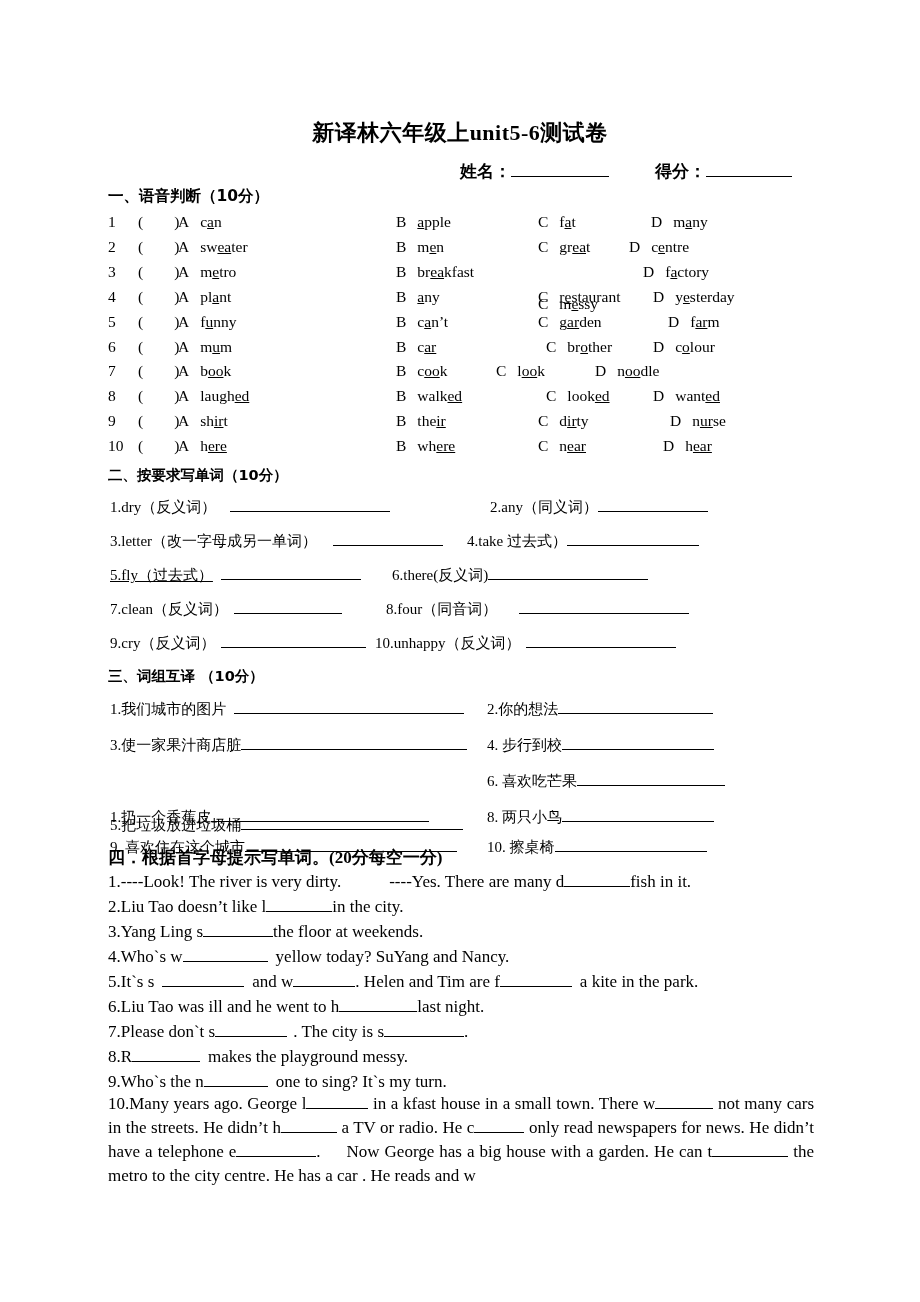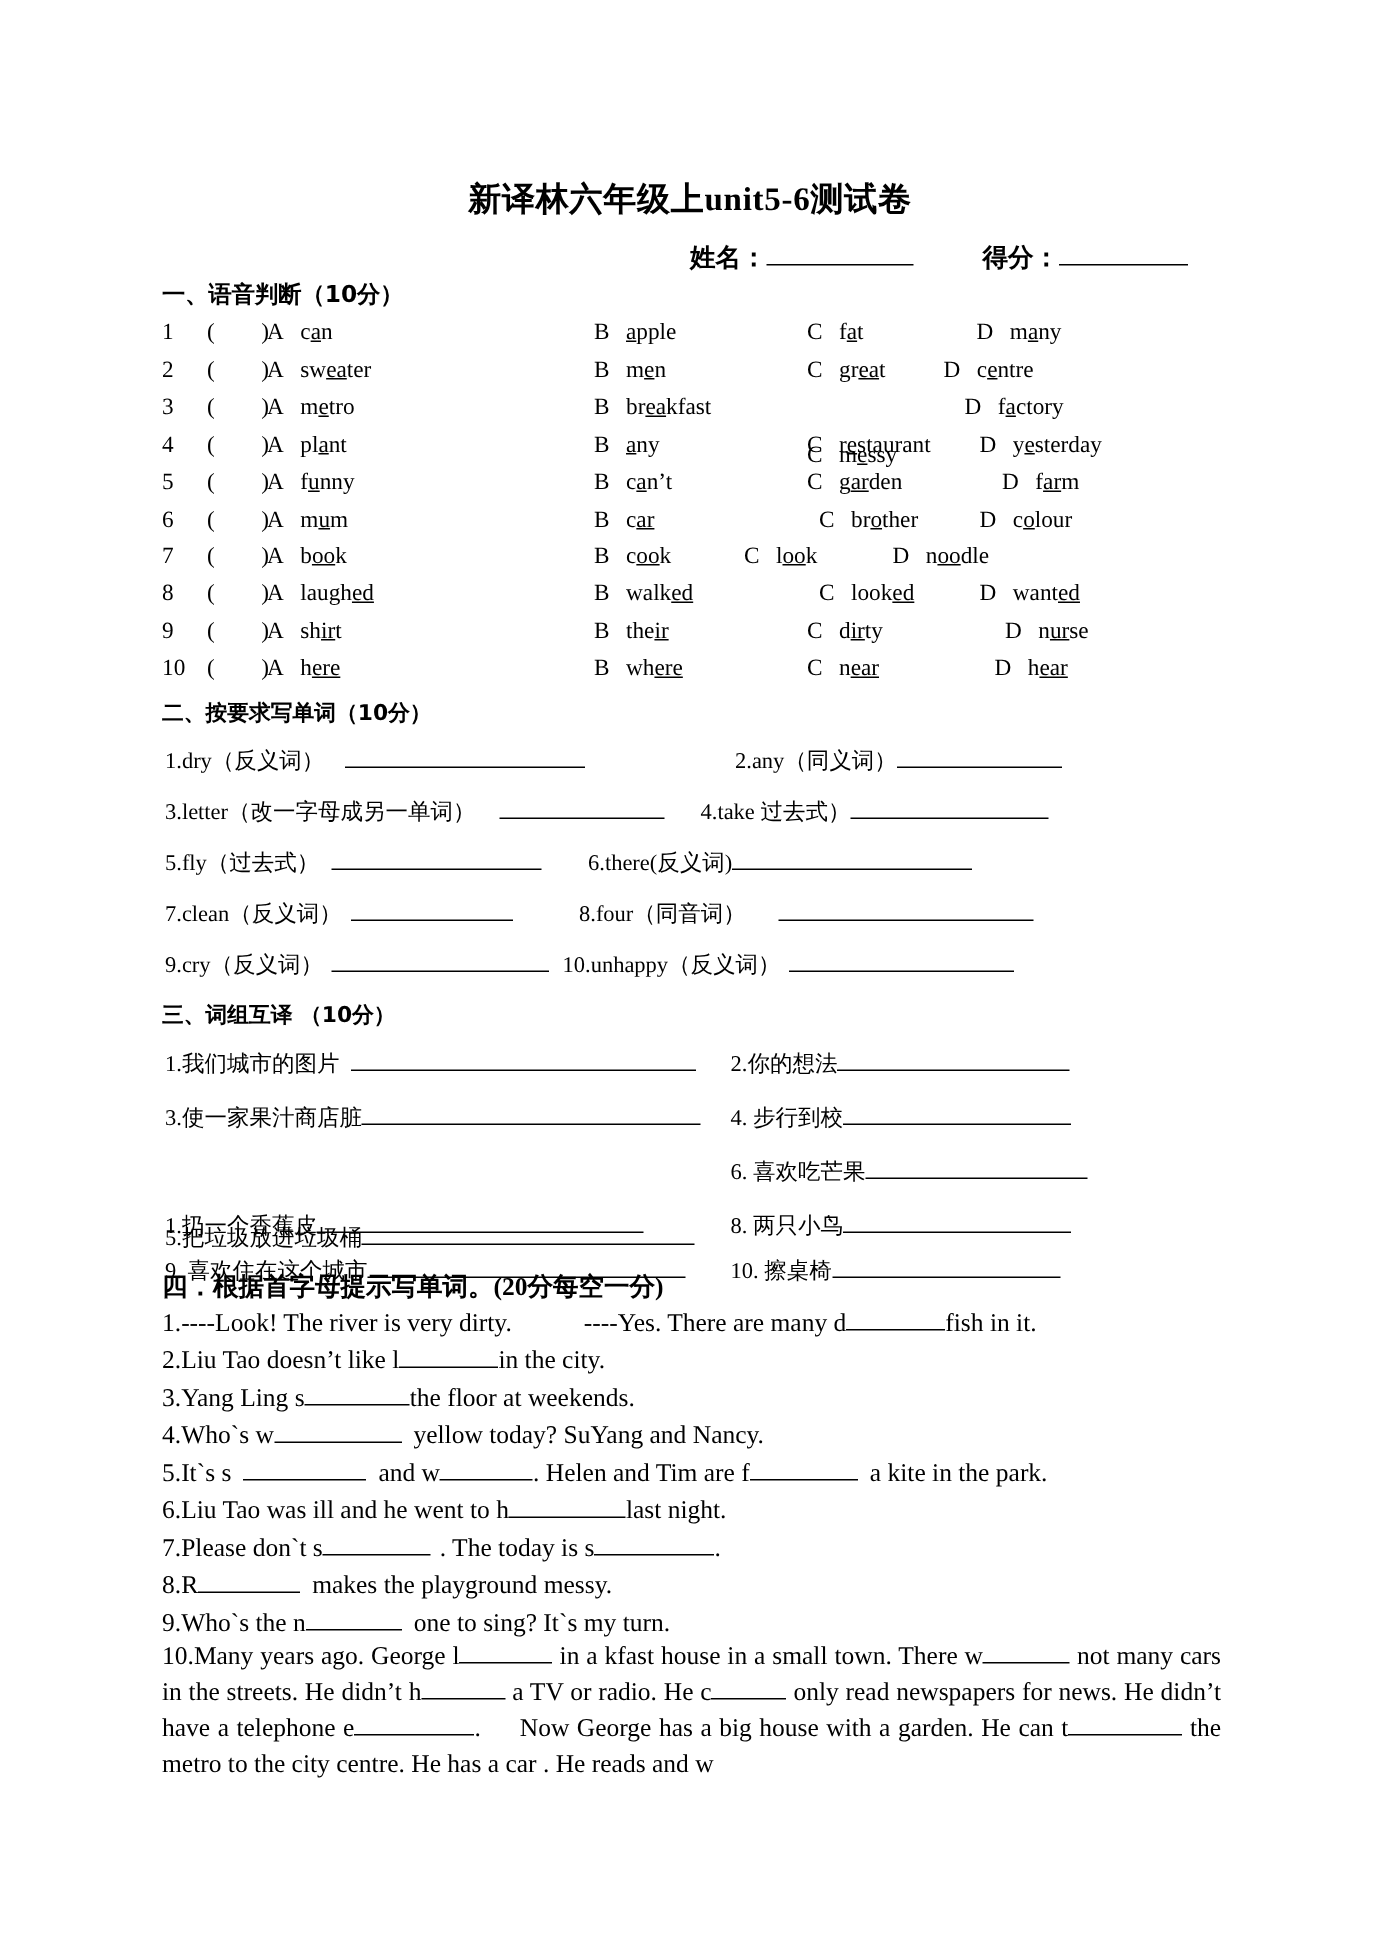"5.fly（过去式）" div.tline { text-decoration: none -> underline }
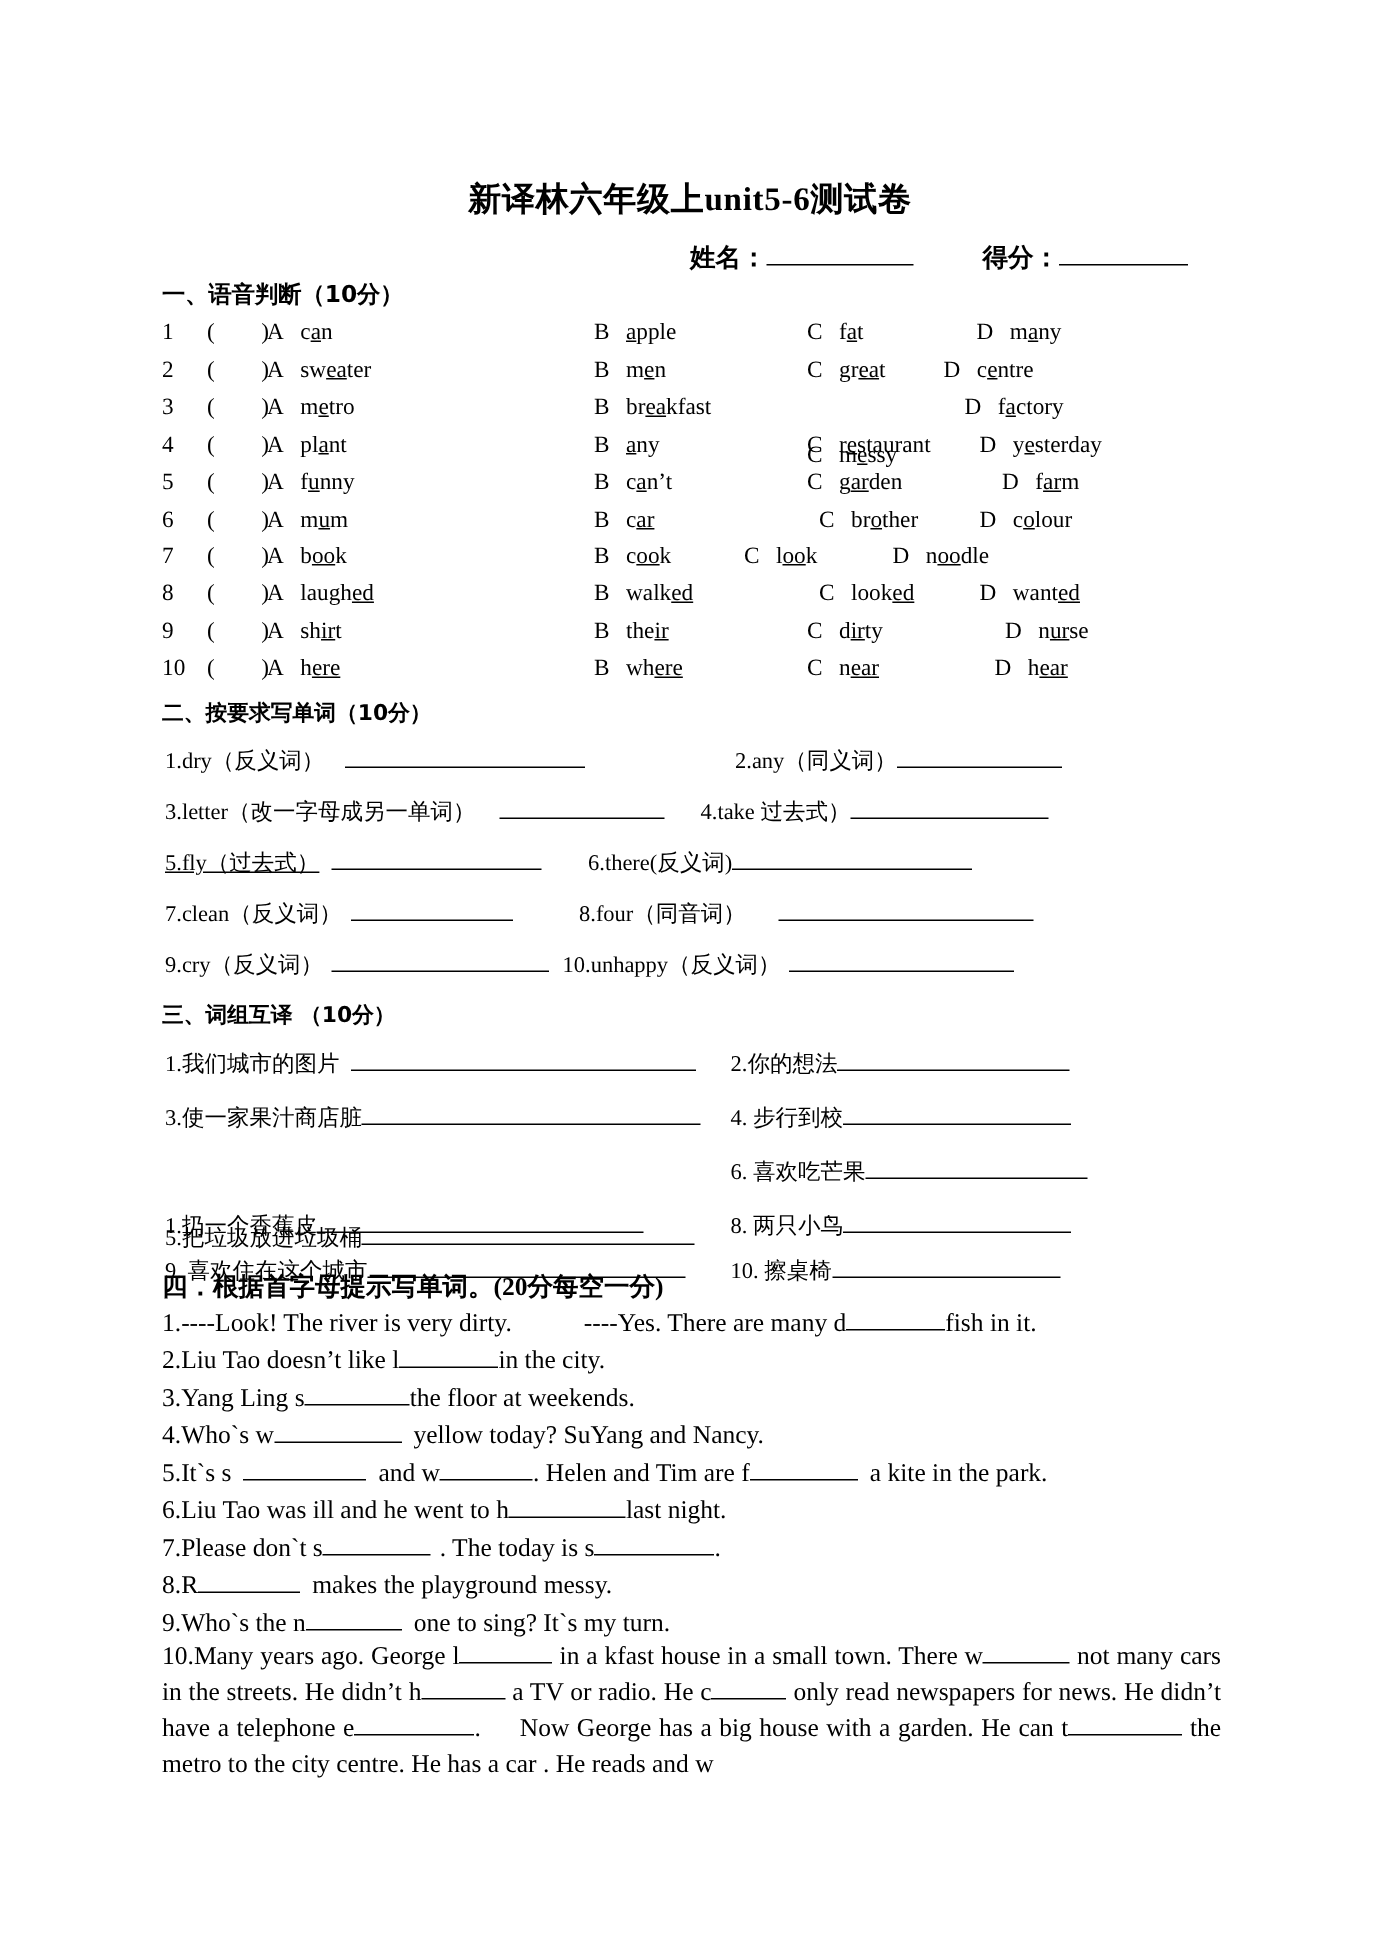". The today is s" span { text: today -> city }
